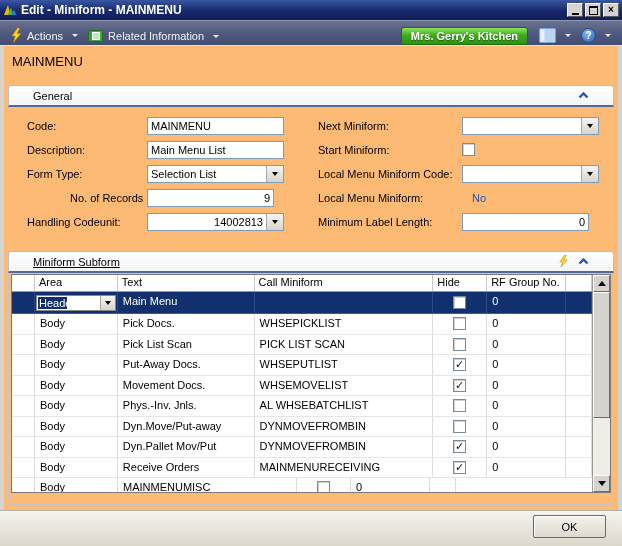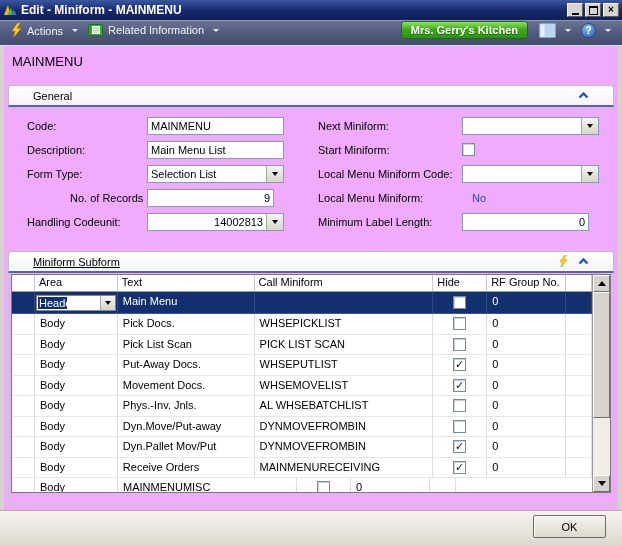"Actions" .toolbar { align-items: flex-start -> flex-end }
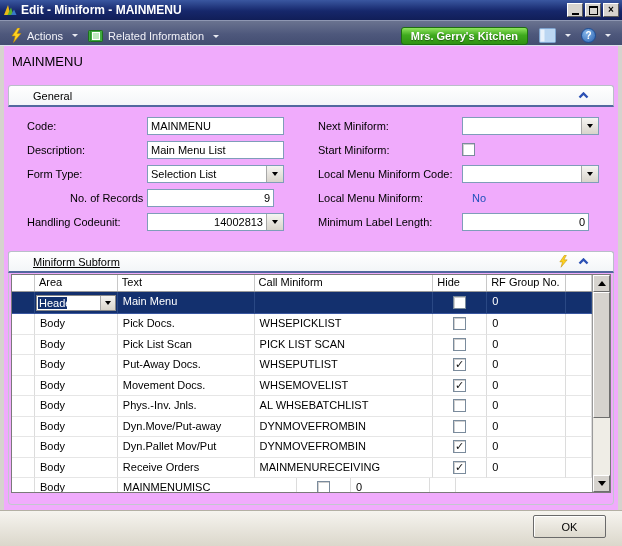"MAINMENU" .content { background: #f0abfc -> #fdba74 }
